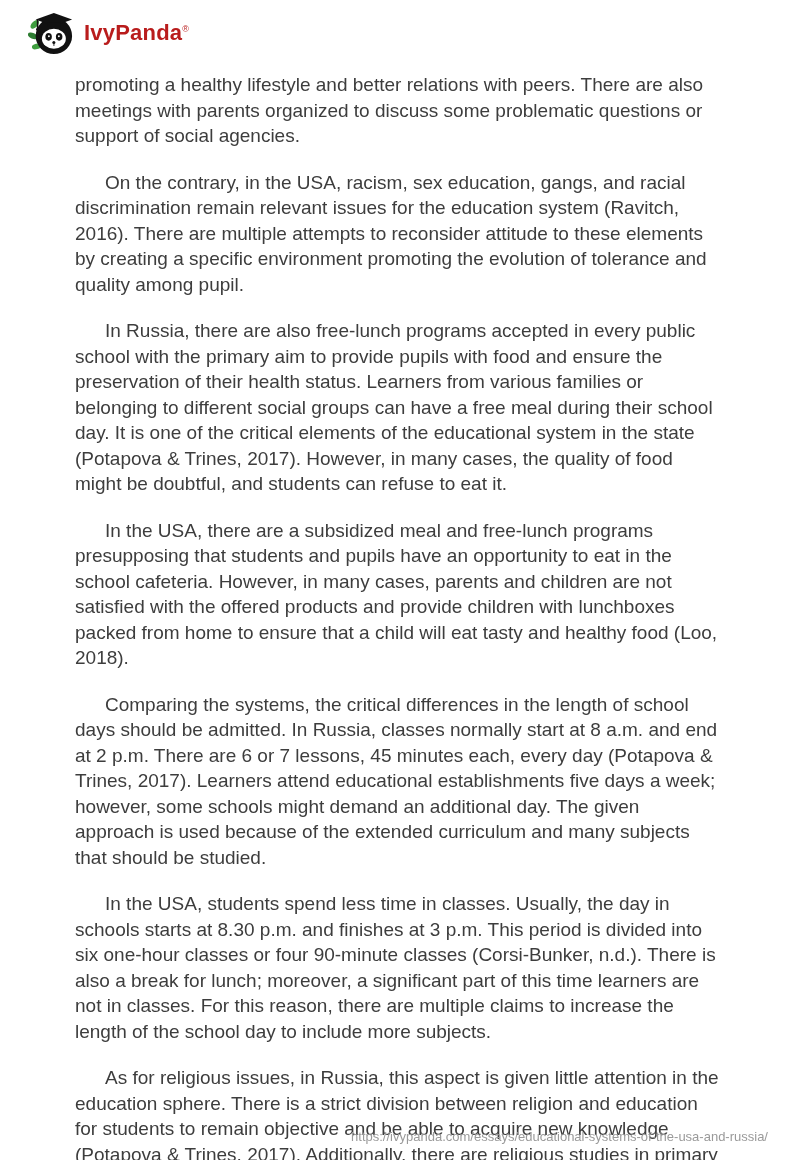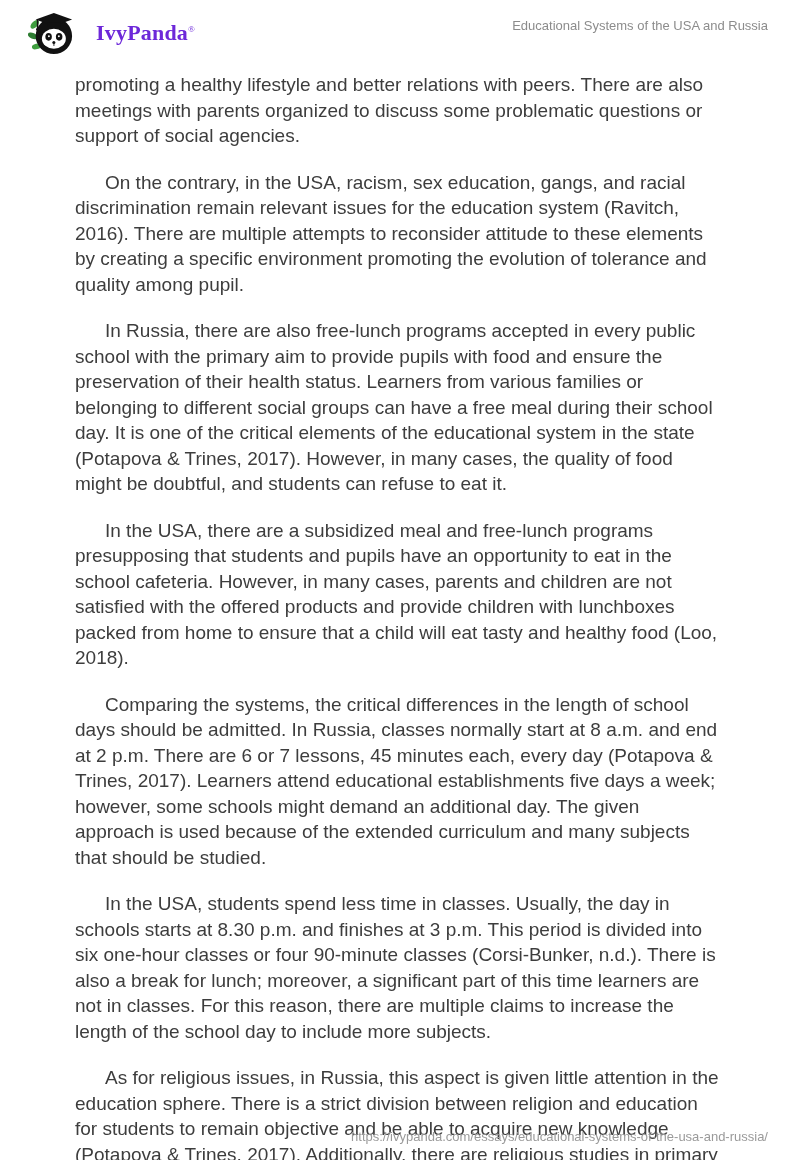"IvyPanda®" .brand { color: #6d28d9 -> #b91c1c; font-family: Liberation Serif, serif -> Liberation Sans, sans-serif; margin-left: 12px -> none }
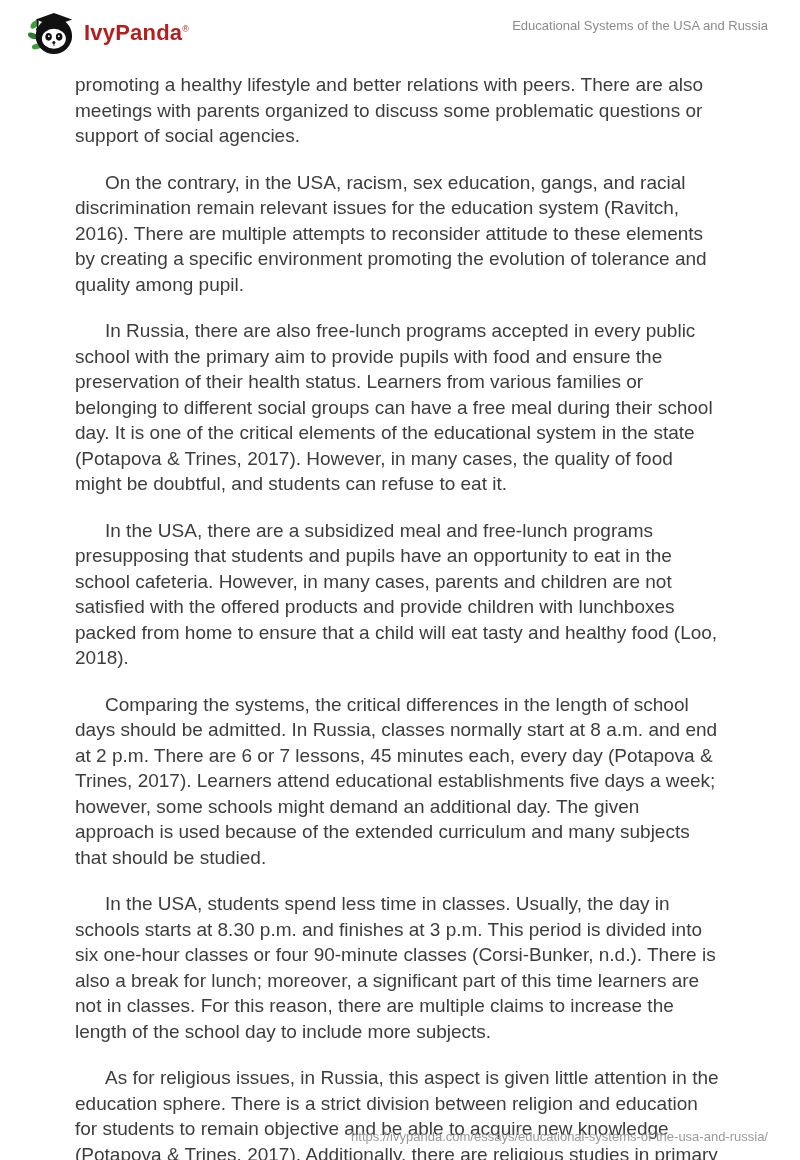"Educational Systems of the USA" div.doc-title { html: <div>Educational Systems of the USA and Russia</div> -> none }
